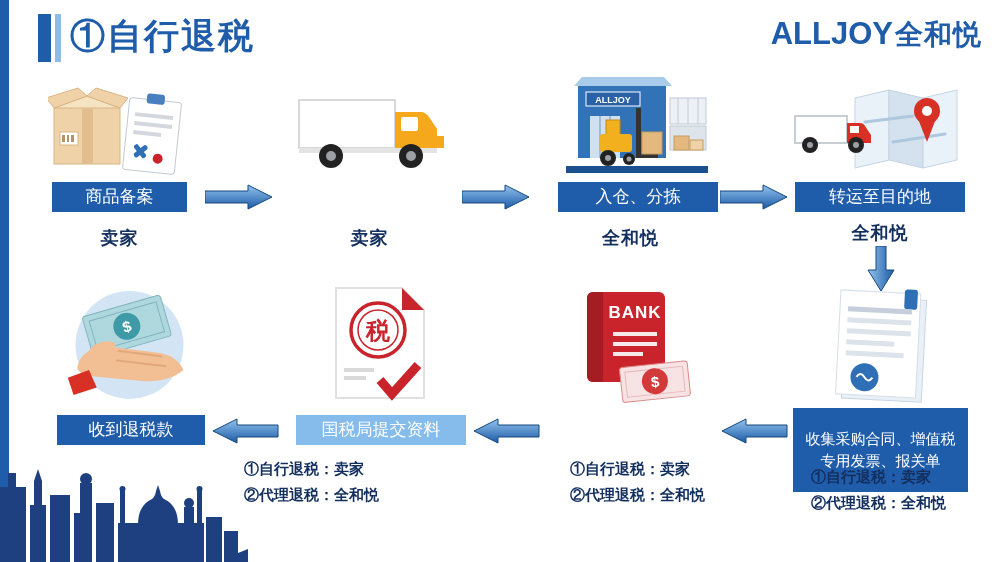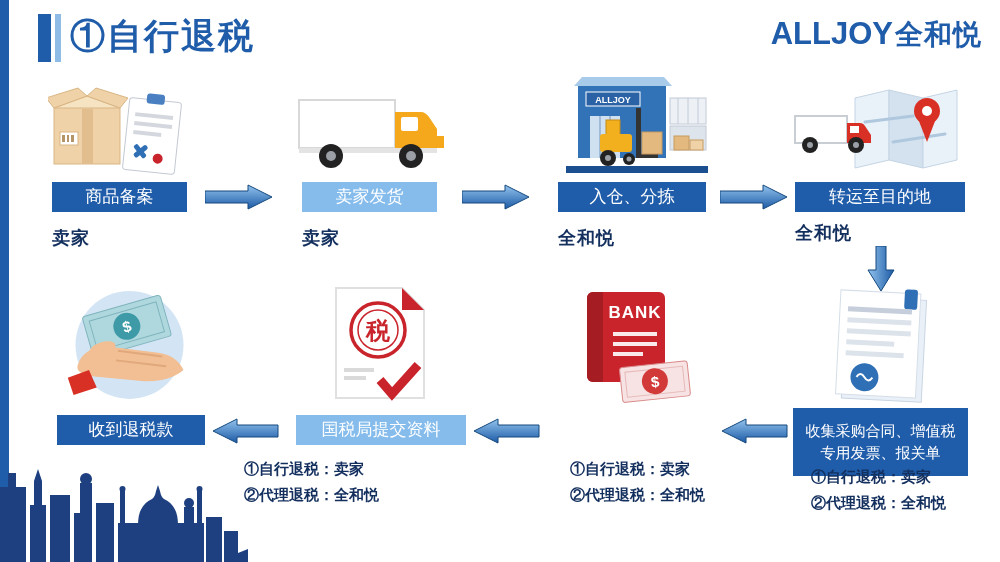"卖家发货" div.step-label { html: <div>卖家发货</div> -> none }
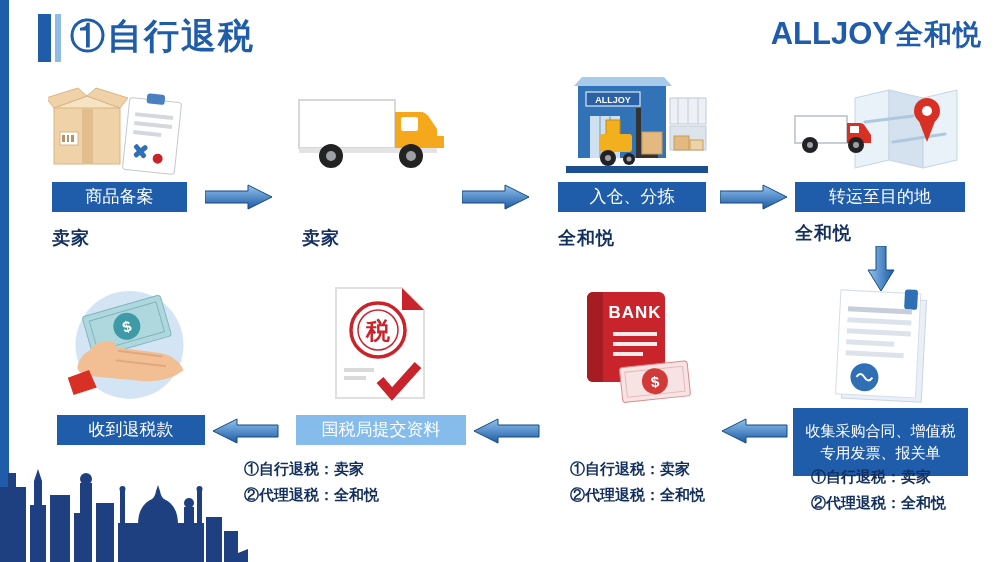"入仓、分拣" div.step-label { width: 148px -> 160px }
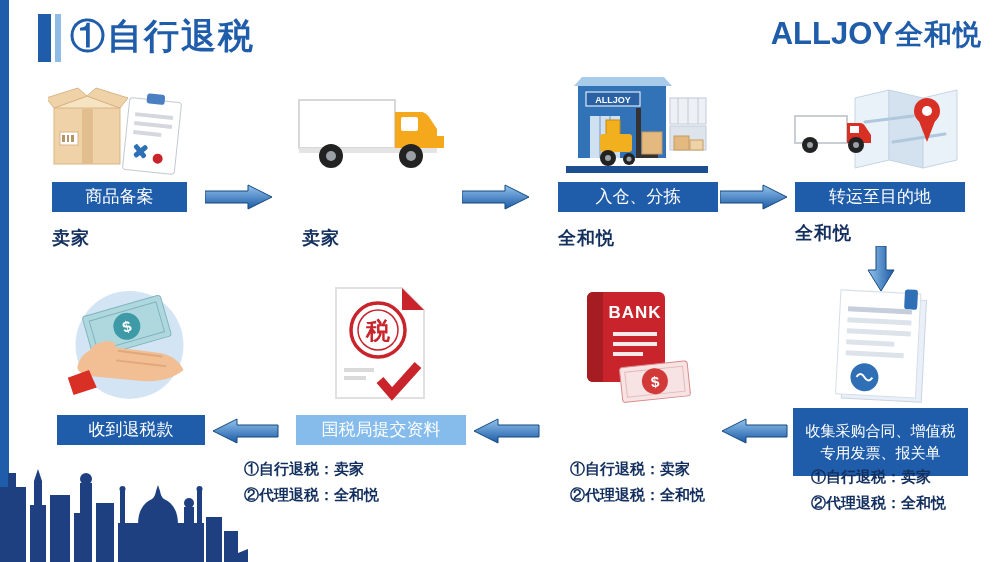"卖家" .actor { text-align: none -> center }
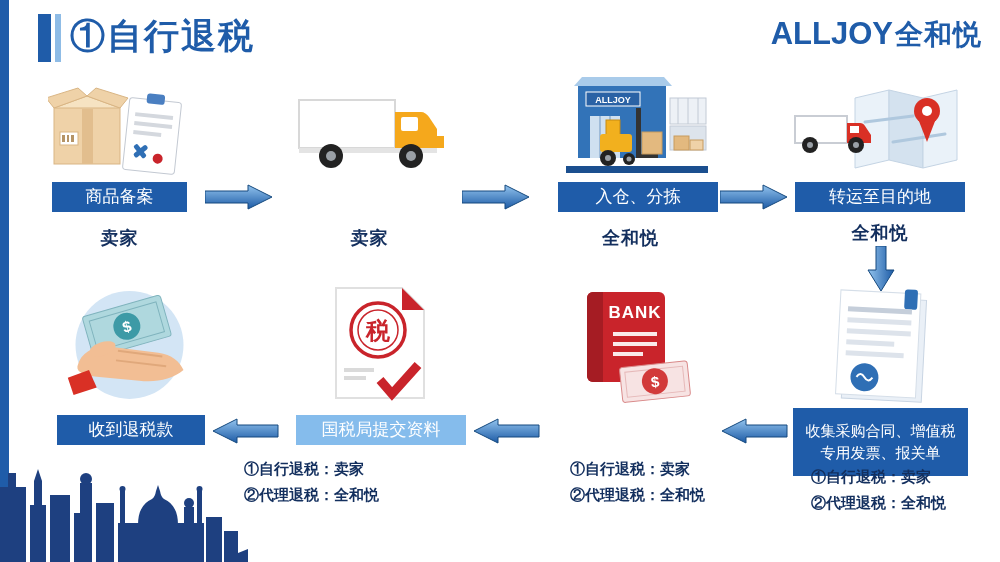"收集采购合同、增值税专用发票、报关单" .step-label.multi { padding: 12px 8px -> 20px 8px }
